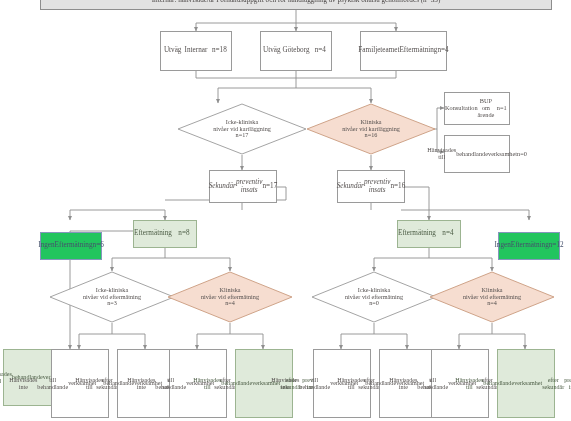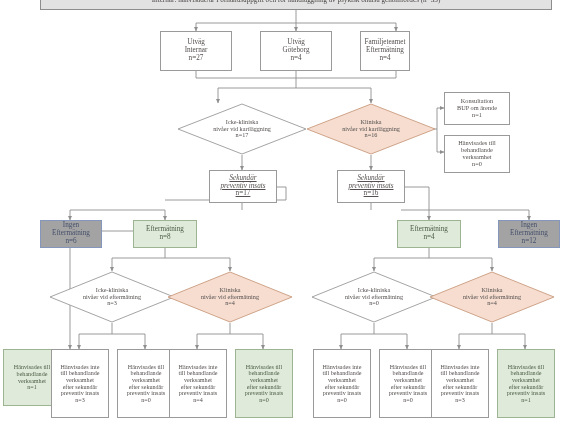"Utväg" .node { flex-direction: column -> row }
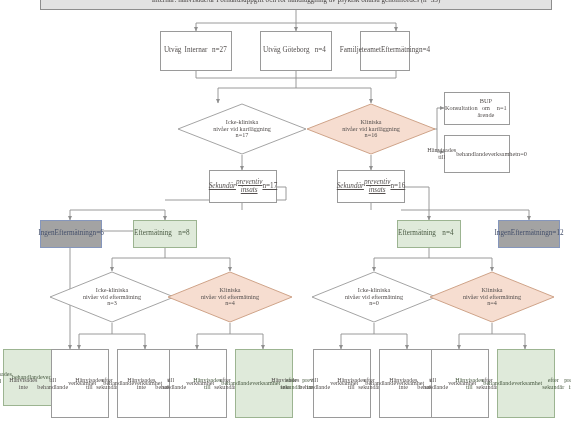"n=27" span.ln { text: 27 -> 18 }
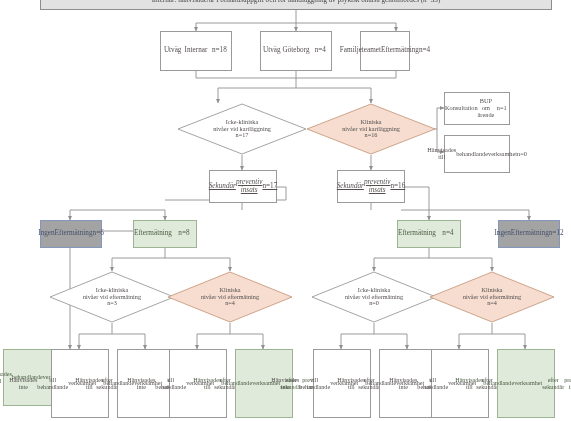"Familjeteamet" div.node { width: 50px -> 87px }
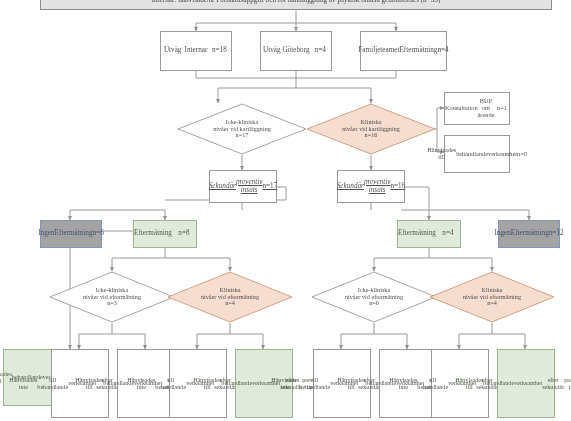"Sekundär" .sek { text-decoration: underline -> none }
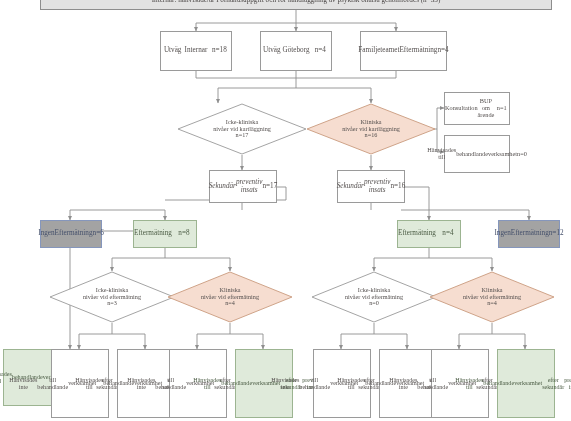"Ingen" .blue { background: #a3a3a3 -> #22c55e; margin-top: none -> 12px }
